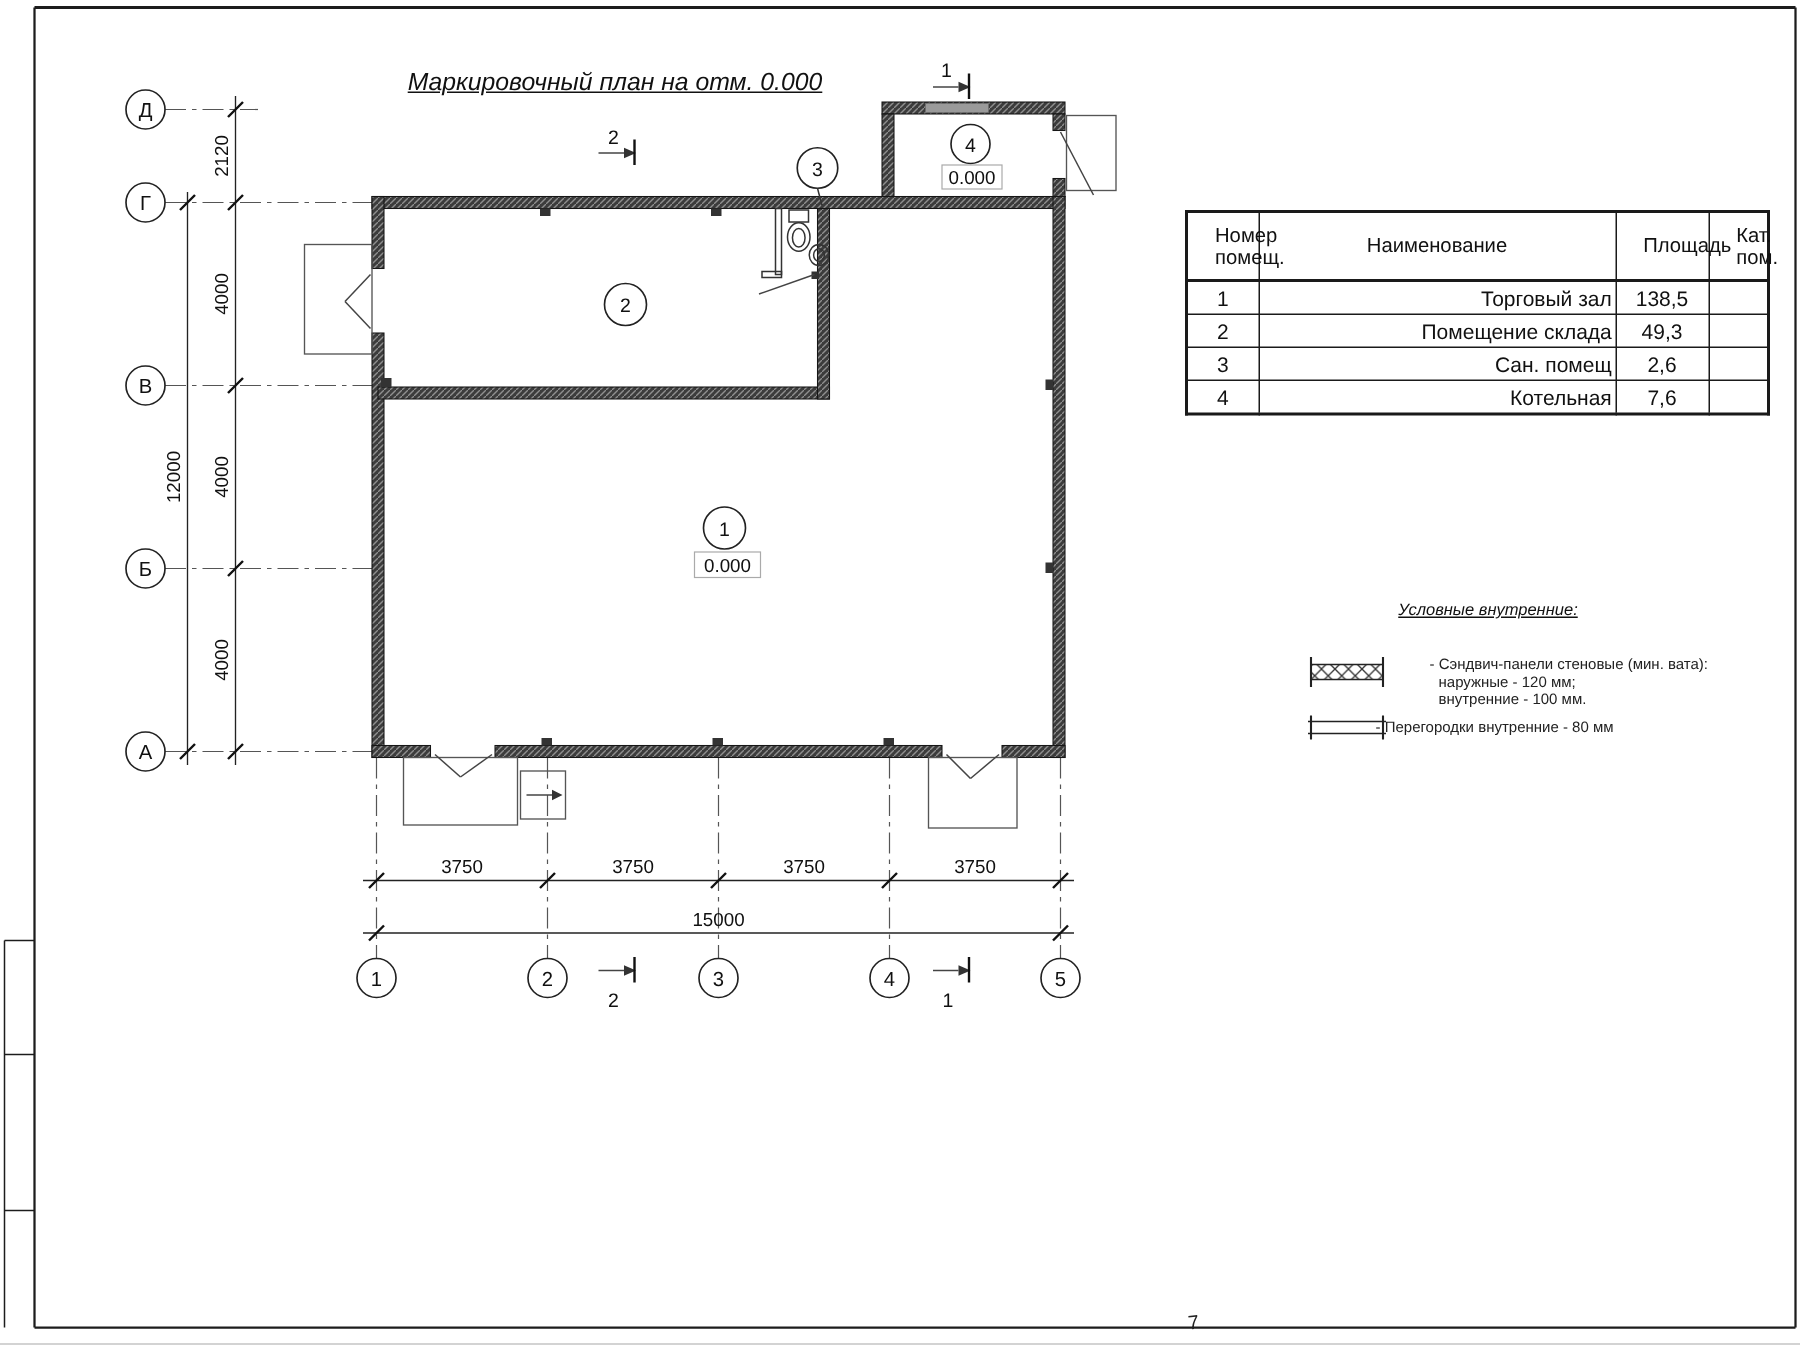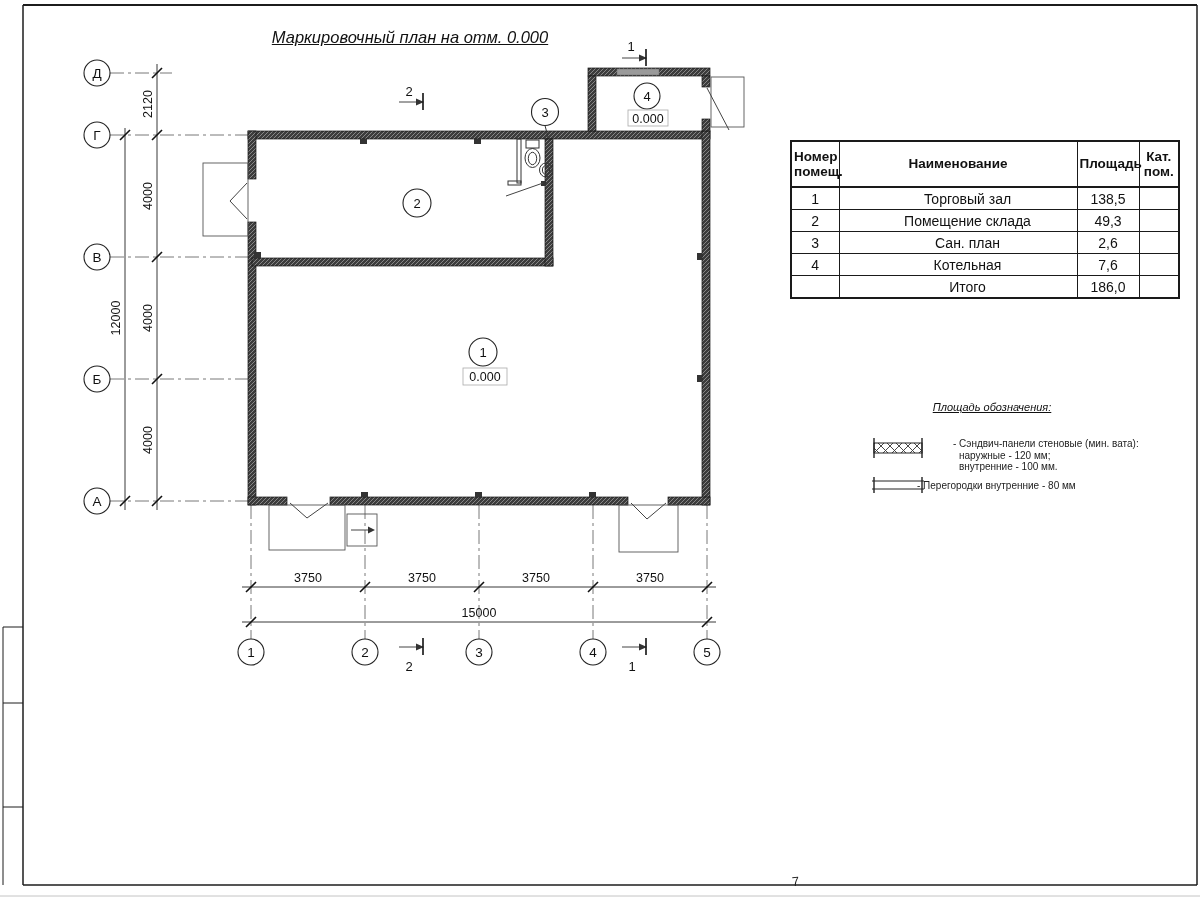"Маркировочный план на отм. 0.000" .plan-title { top: 28px -> 46px }
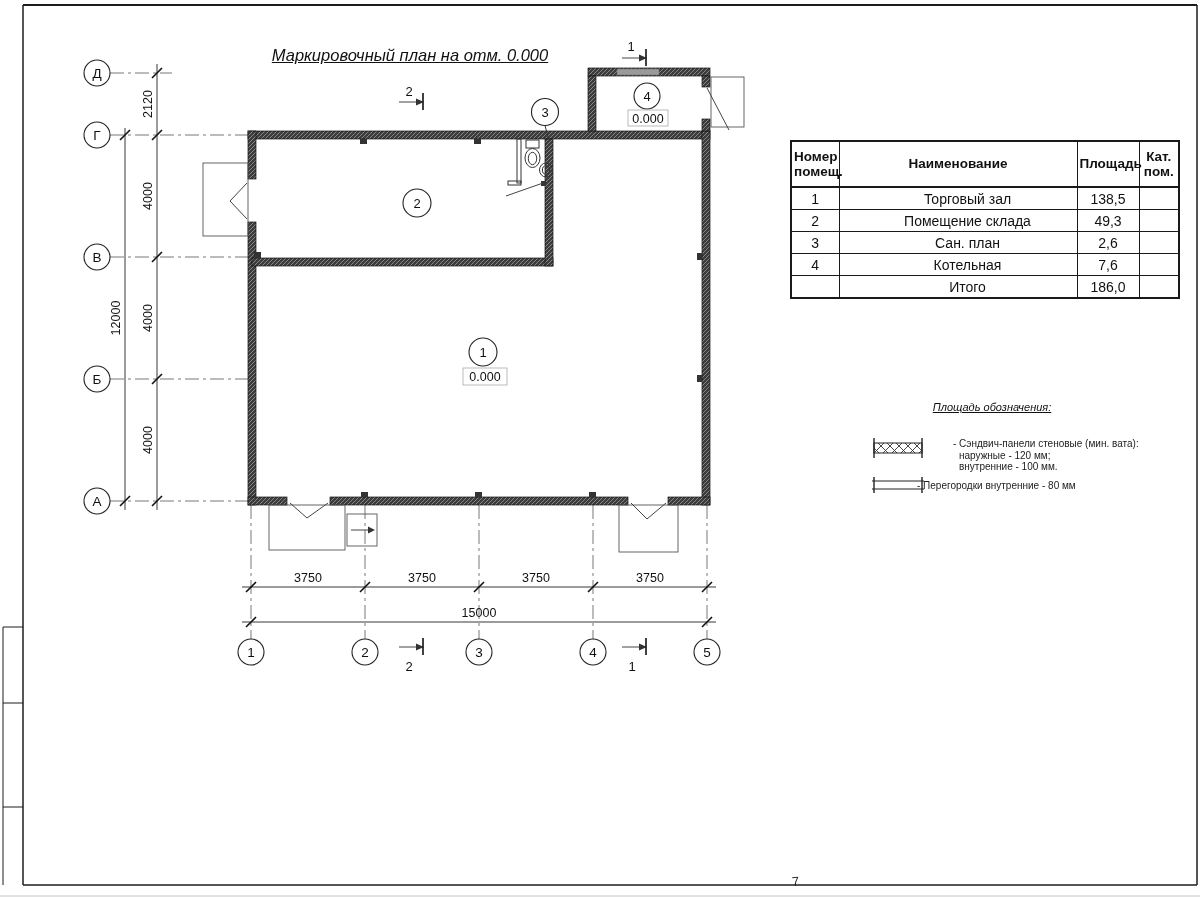"Номер помещ." table.expl th { font-weight: bold -> normal; padding: 0 2px -> 0 18px }
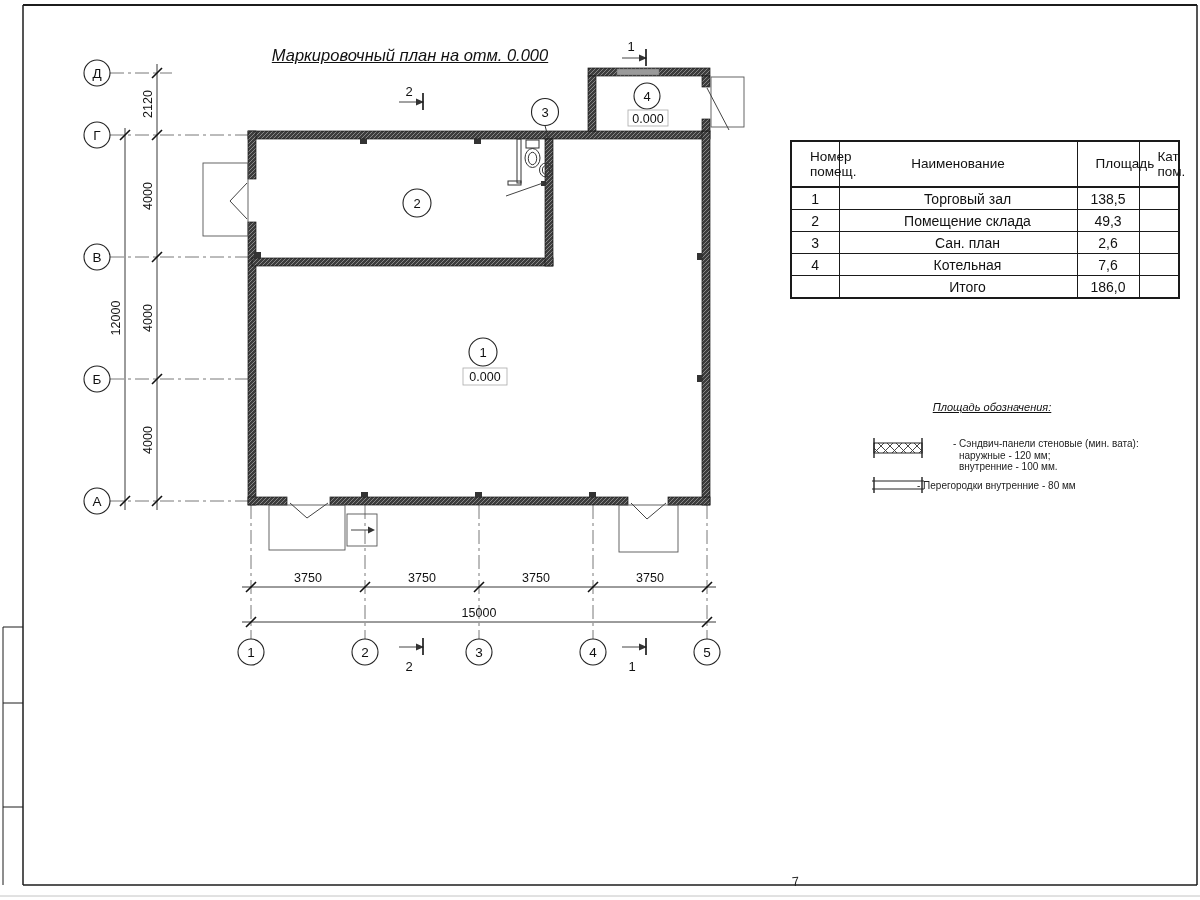"Торговый зал" table.expl td.nm { text-align: center -> right }
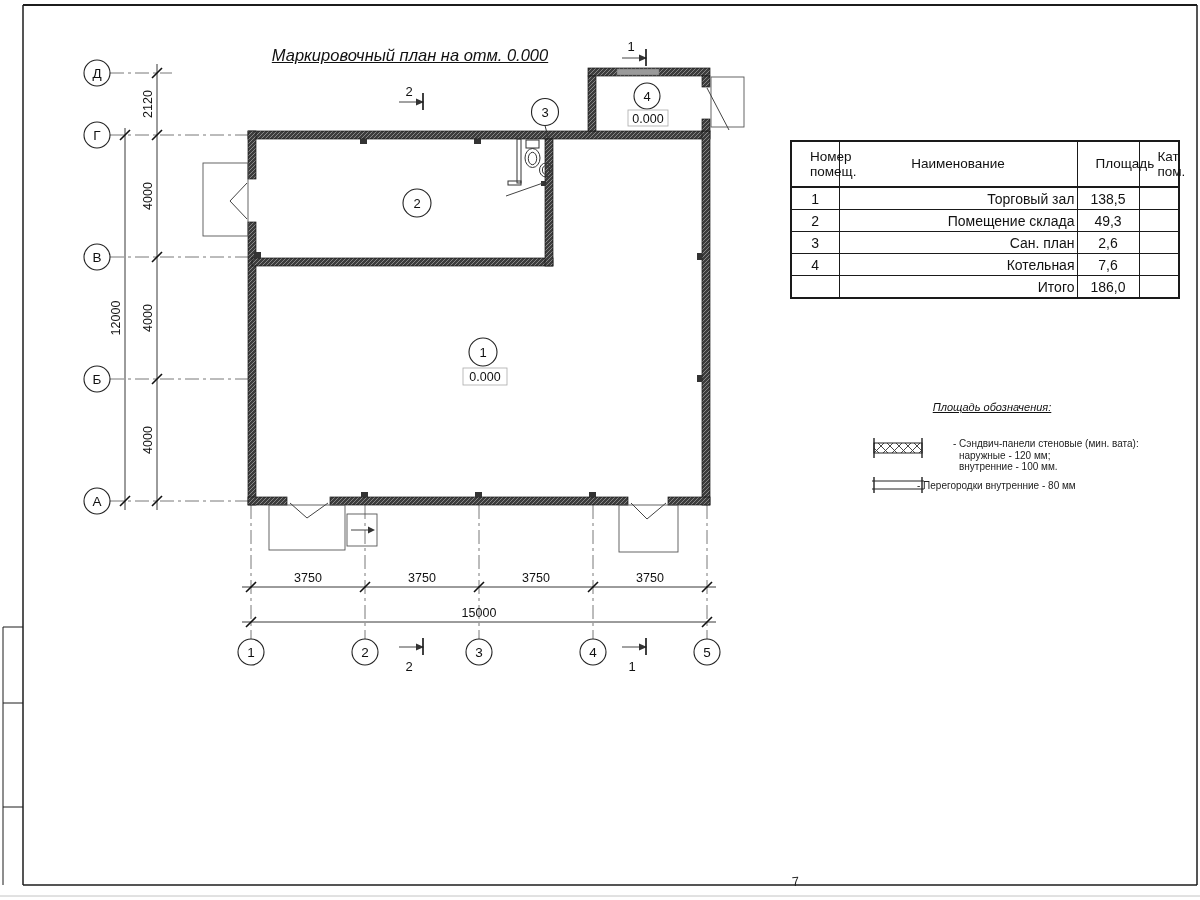"Сан. план" td.nm { text: план -> помещ }
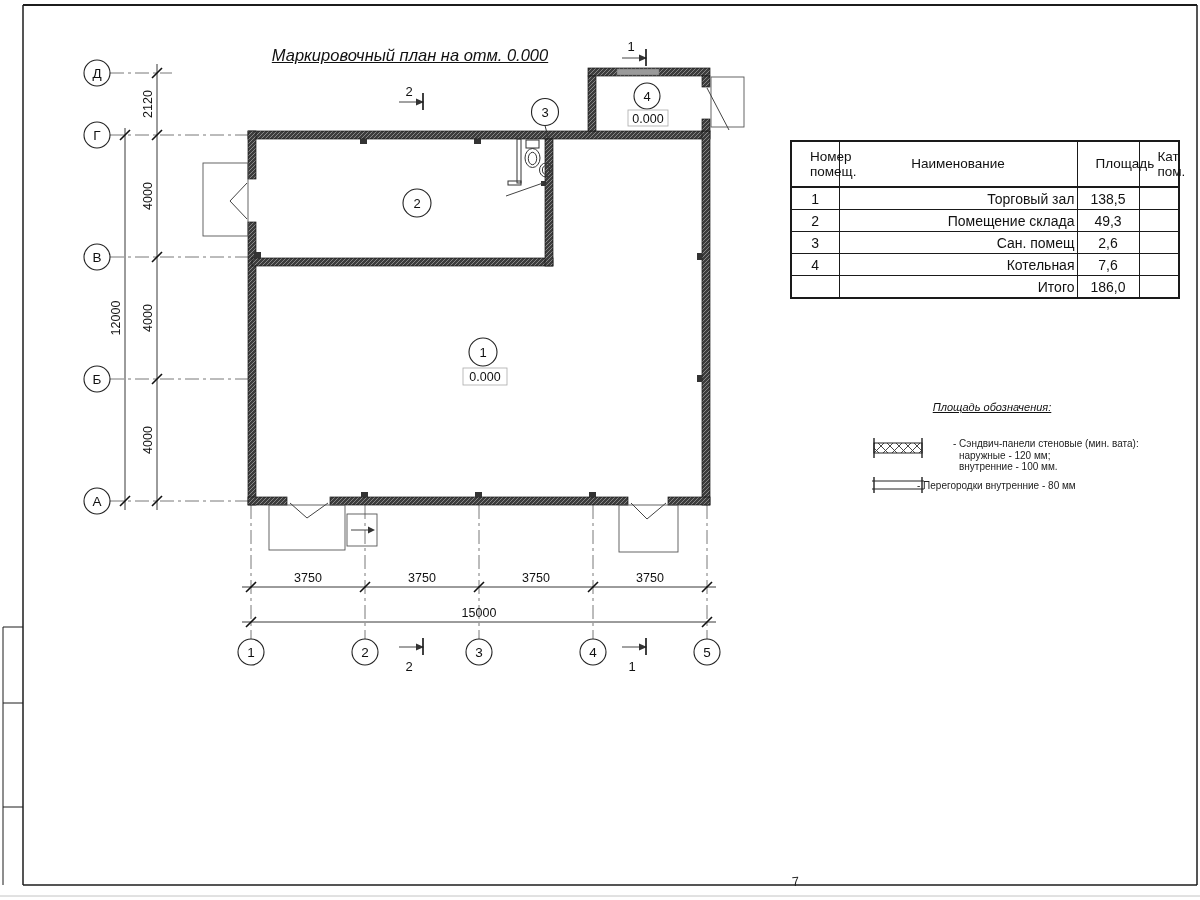"Итого" tr { html: <tr> <td></td> <td>Итого</td> <td>186,0</td> <td></td> </tr> -> none }
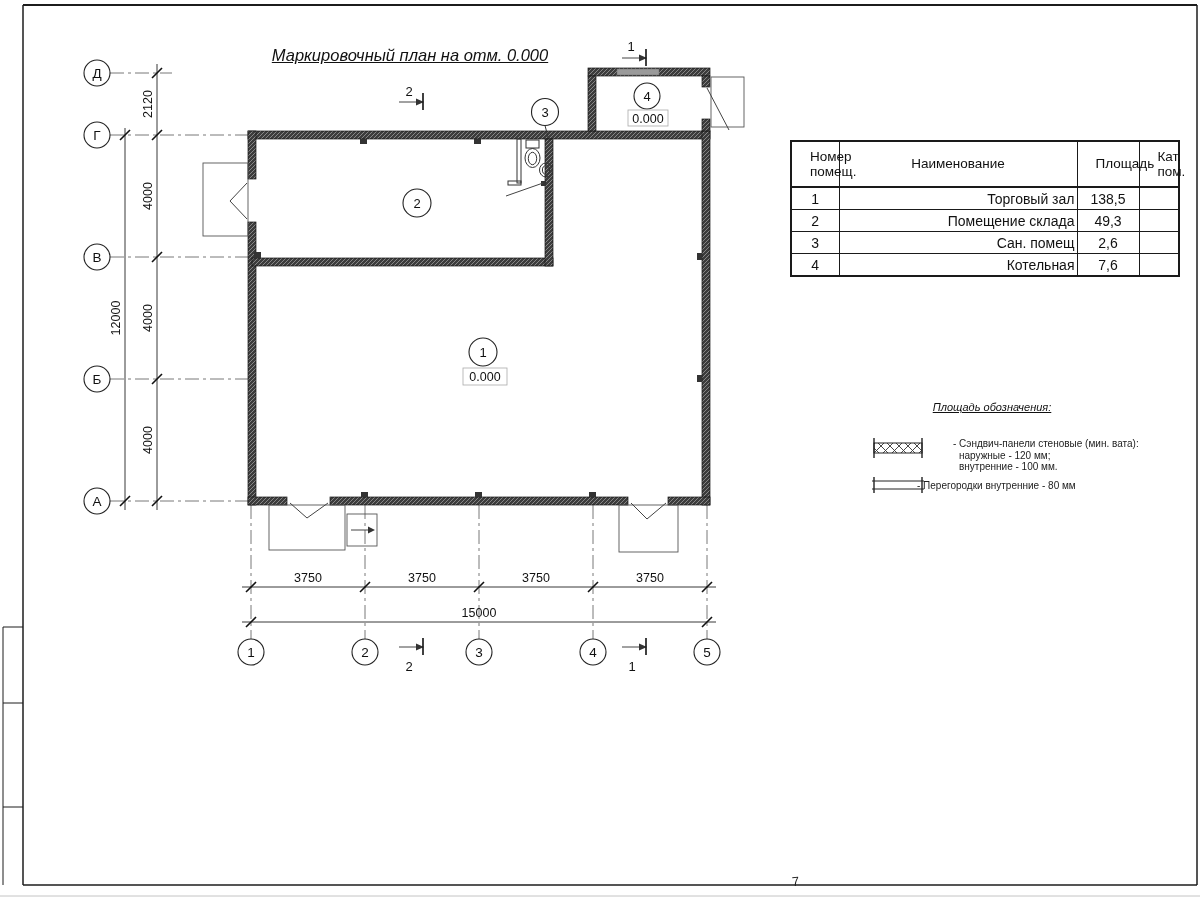"Площадь обозначения:" div.abs { text: Площадь обозначения -> Условные внутренние }
